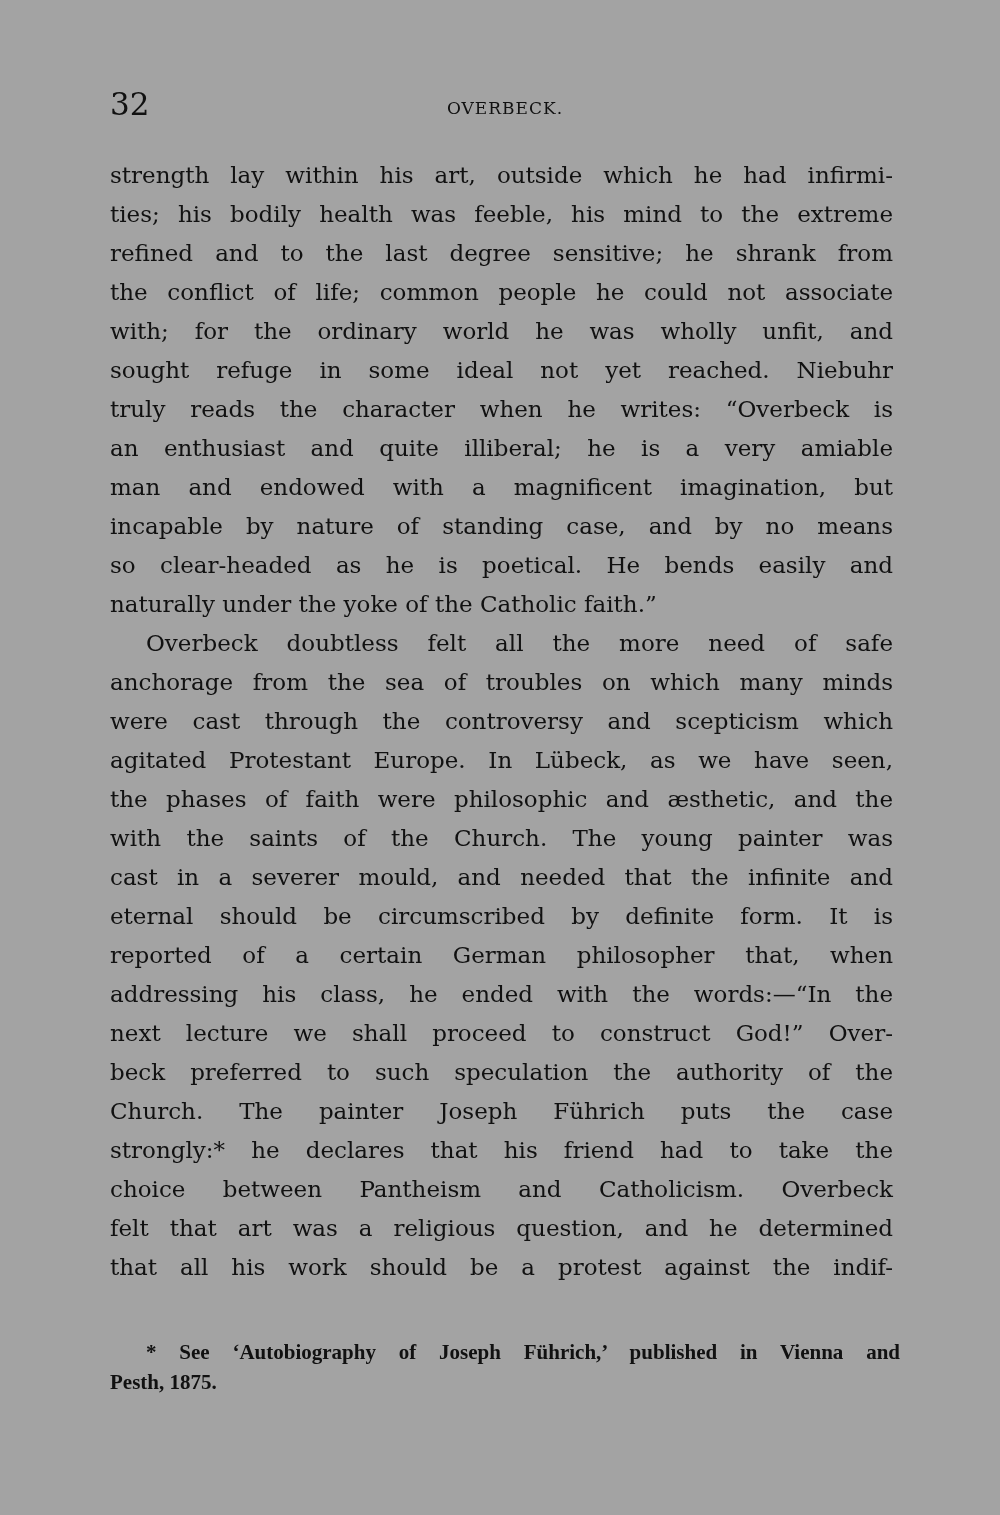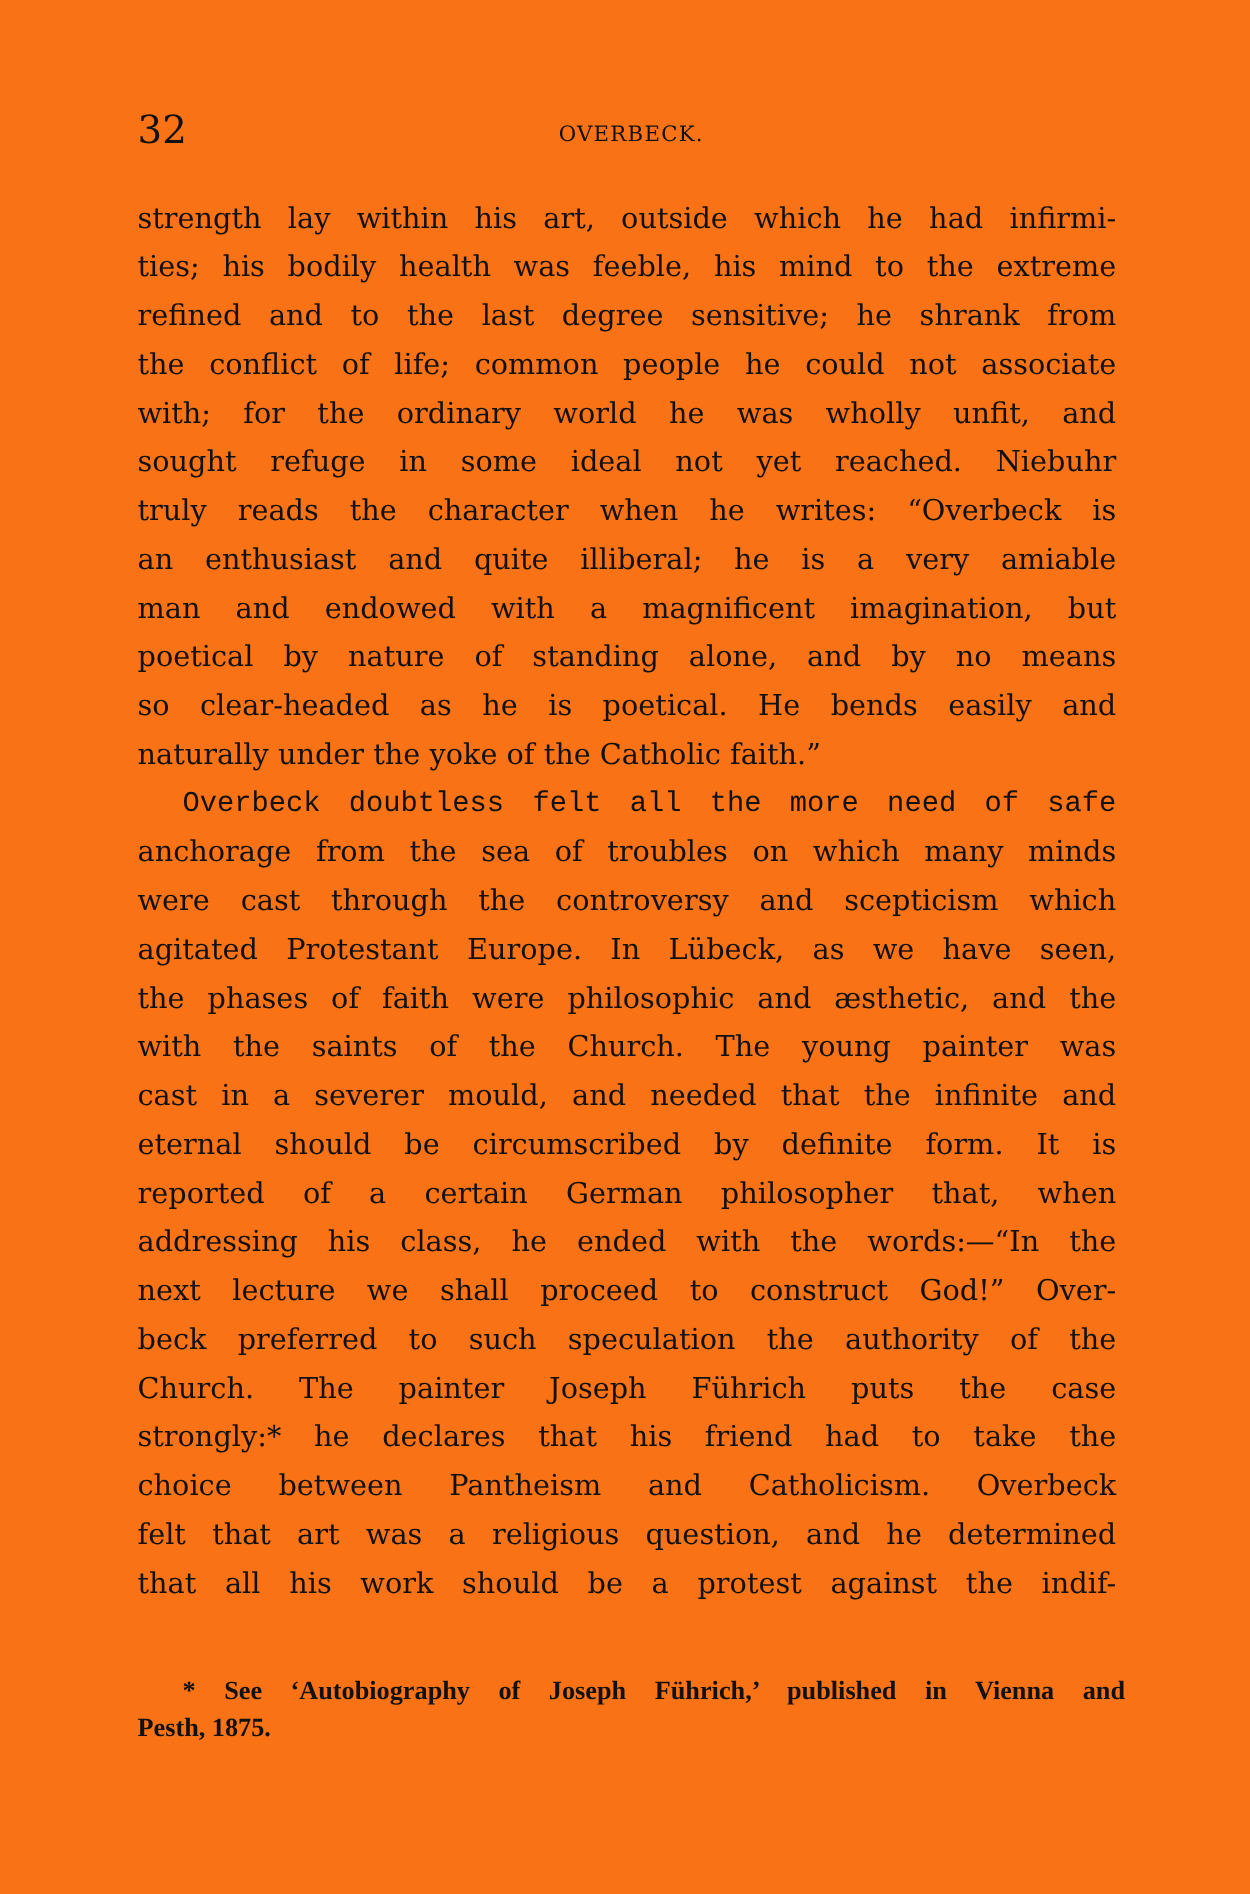"32" .page { background: #f97316 -> #a3a3a3 }
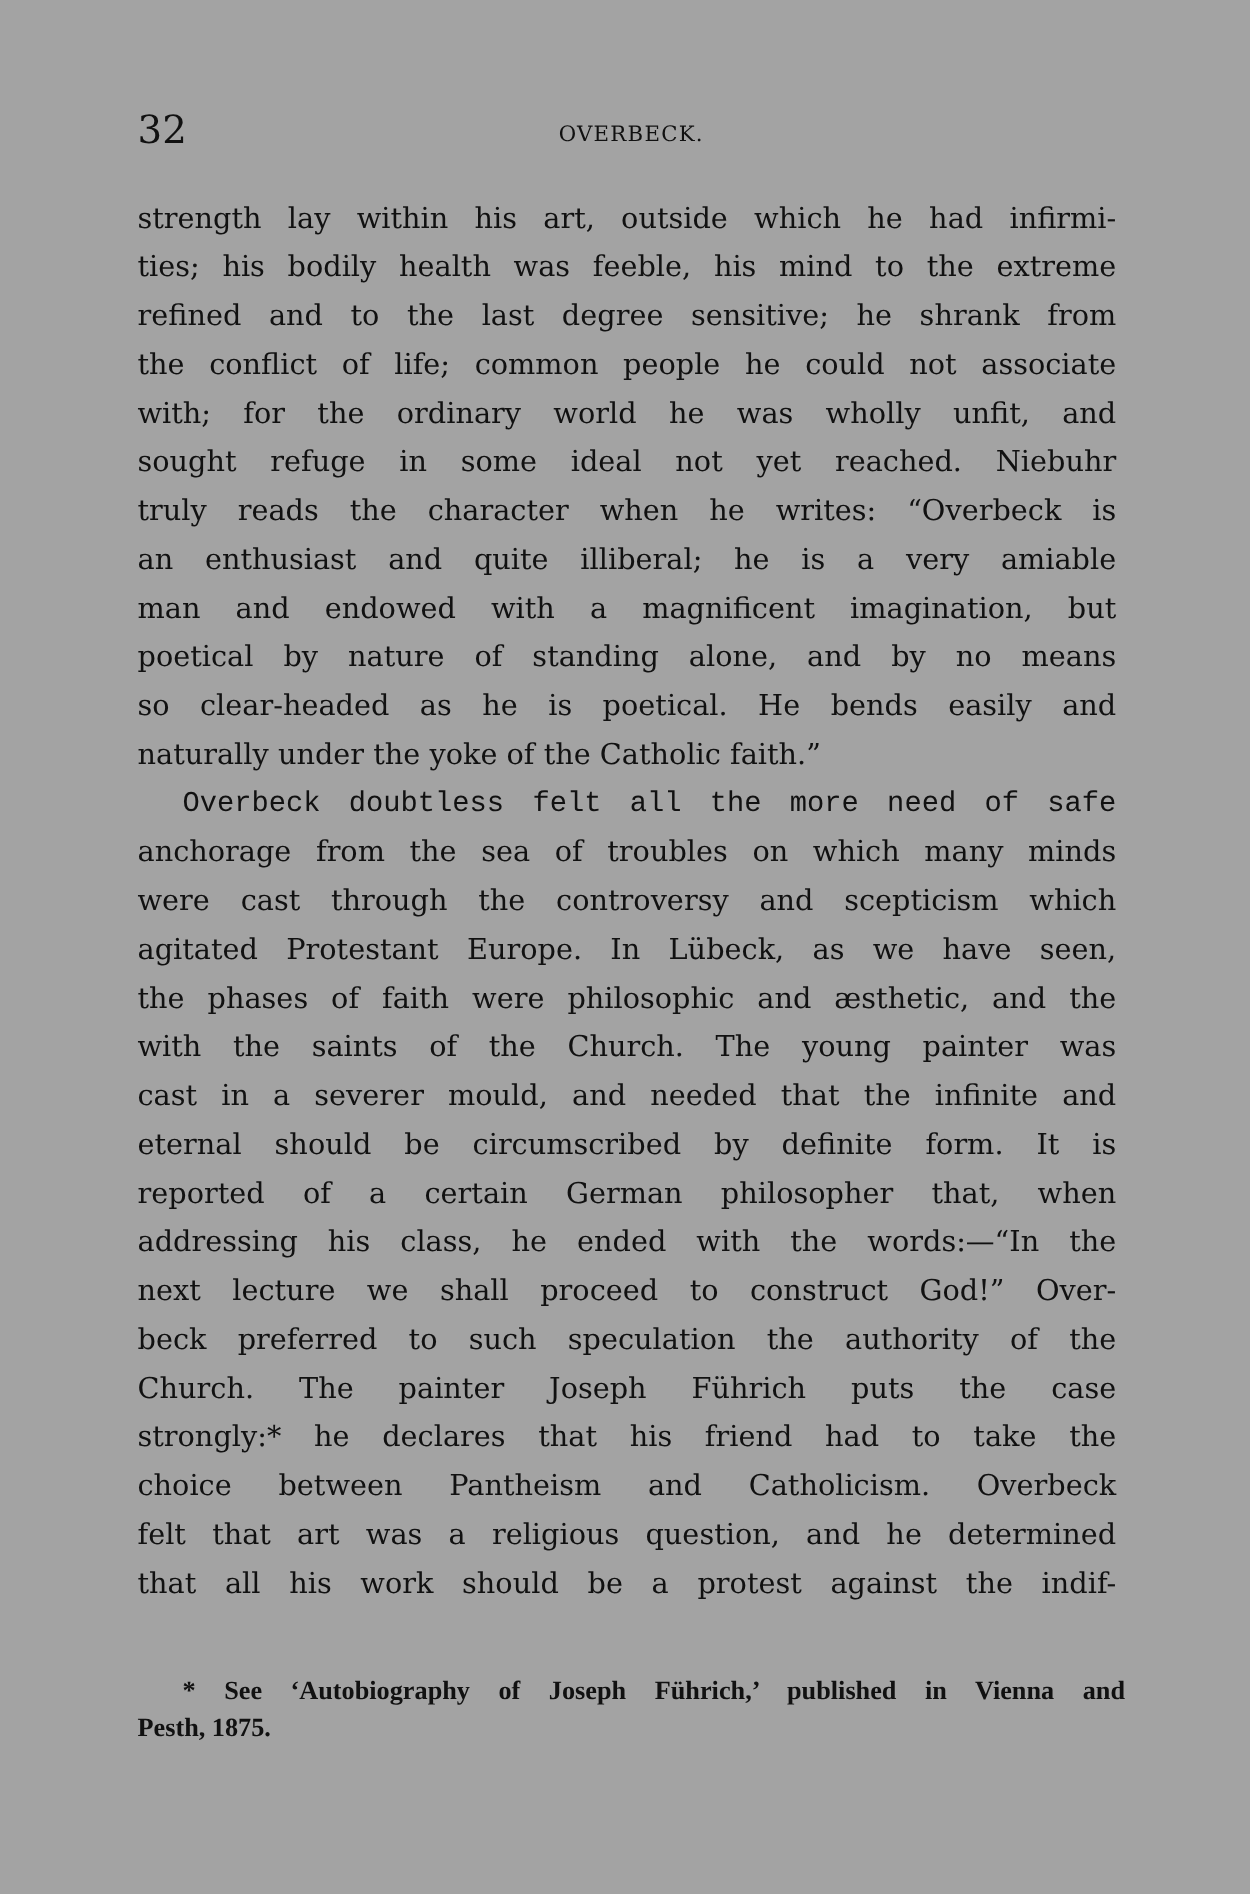"poetical by nature of standing" span.line { text: poetical by nature of standing alone -> incapable by nature of standing case }
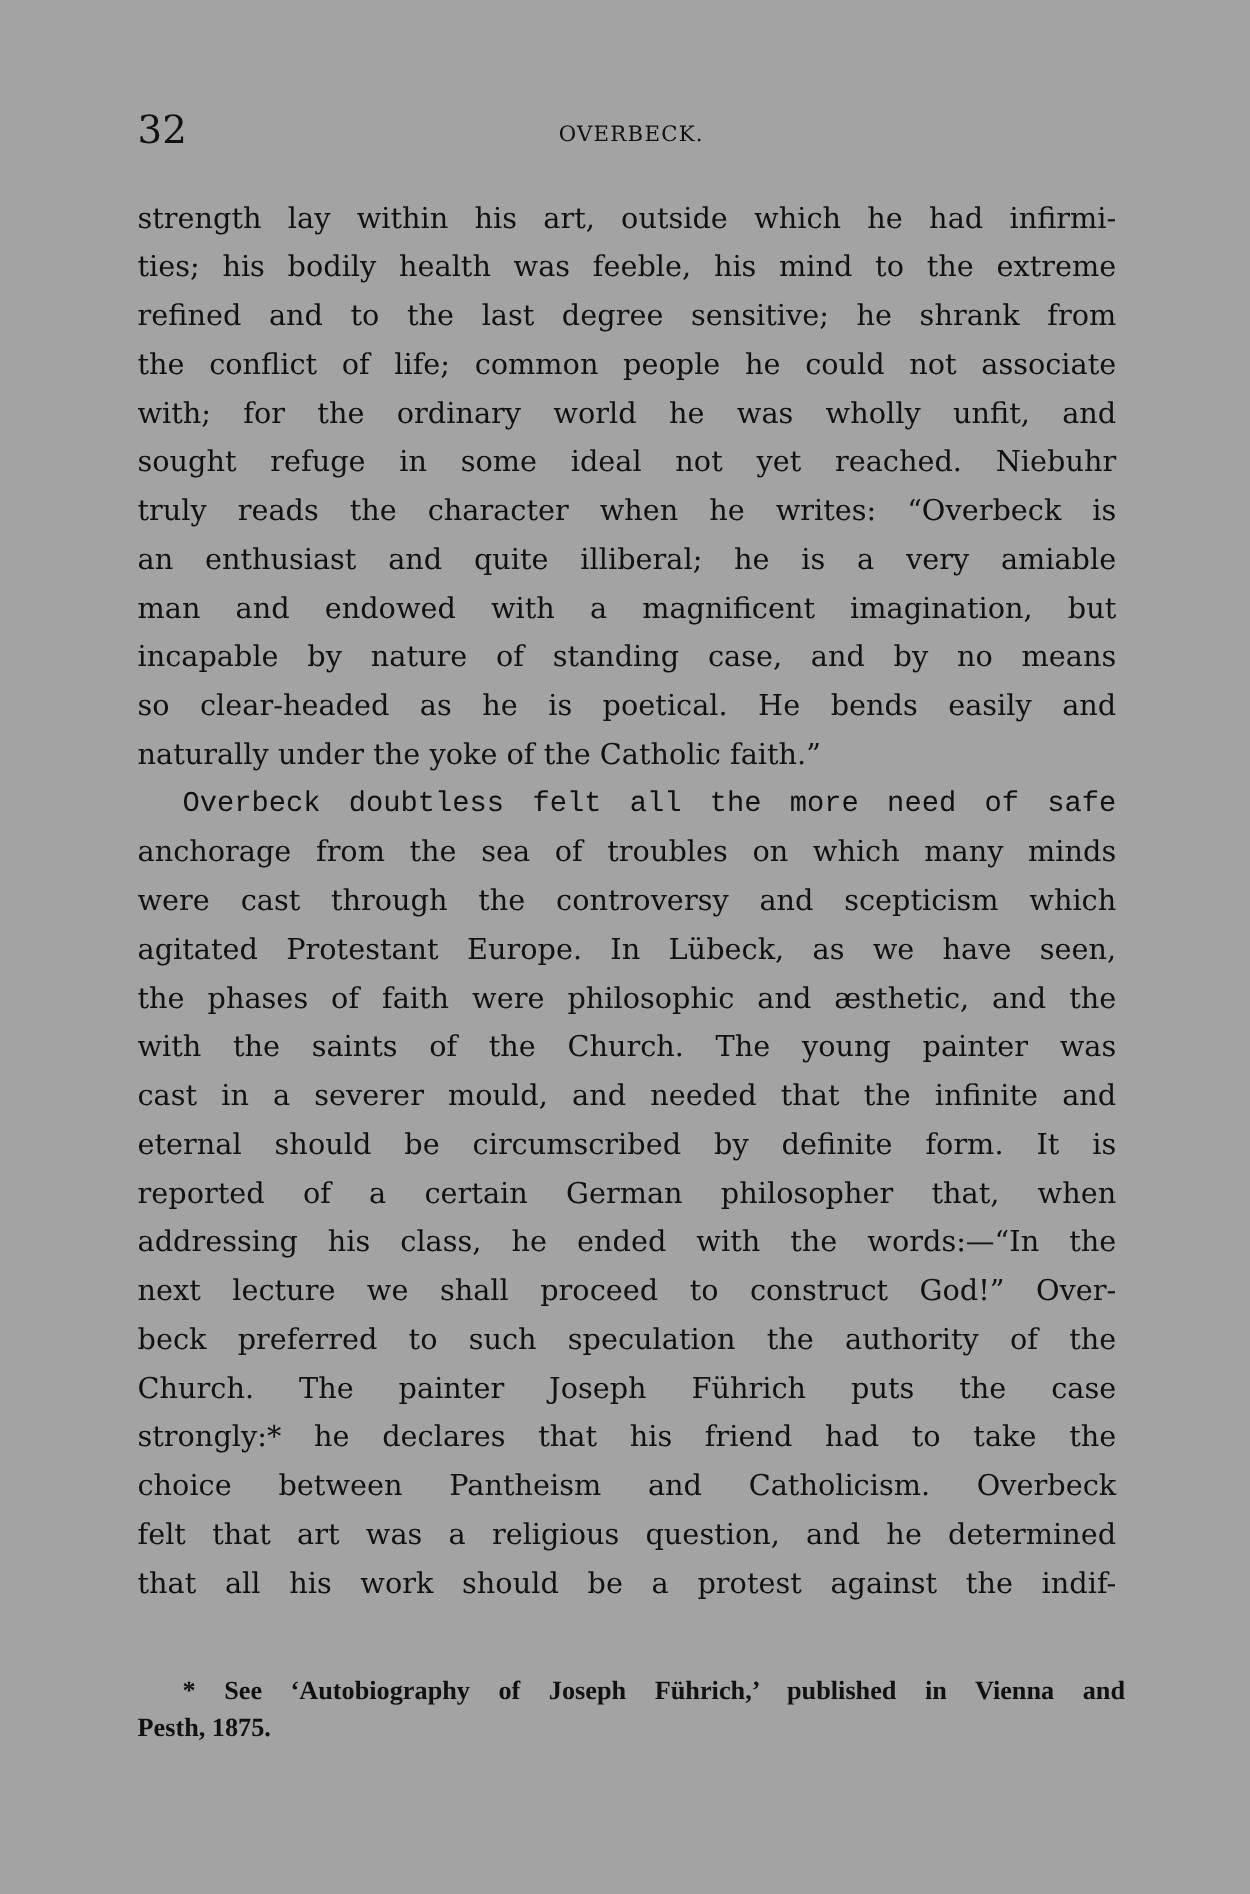"Overbeck doubtless felt all the" .line.indent { font-family: Liberation Mono, monospace -> none }
